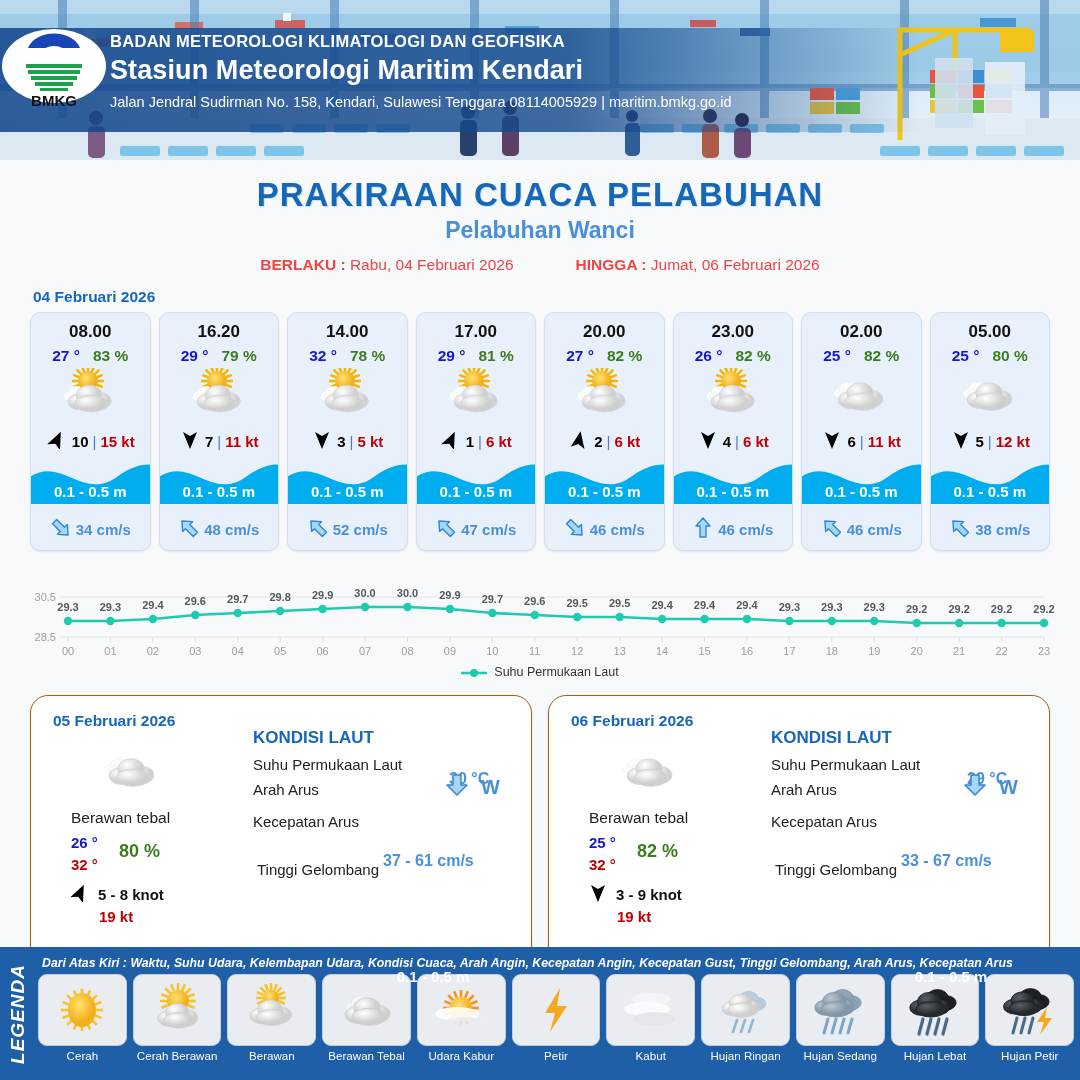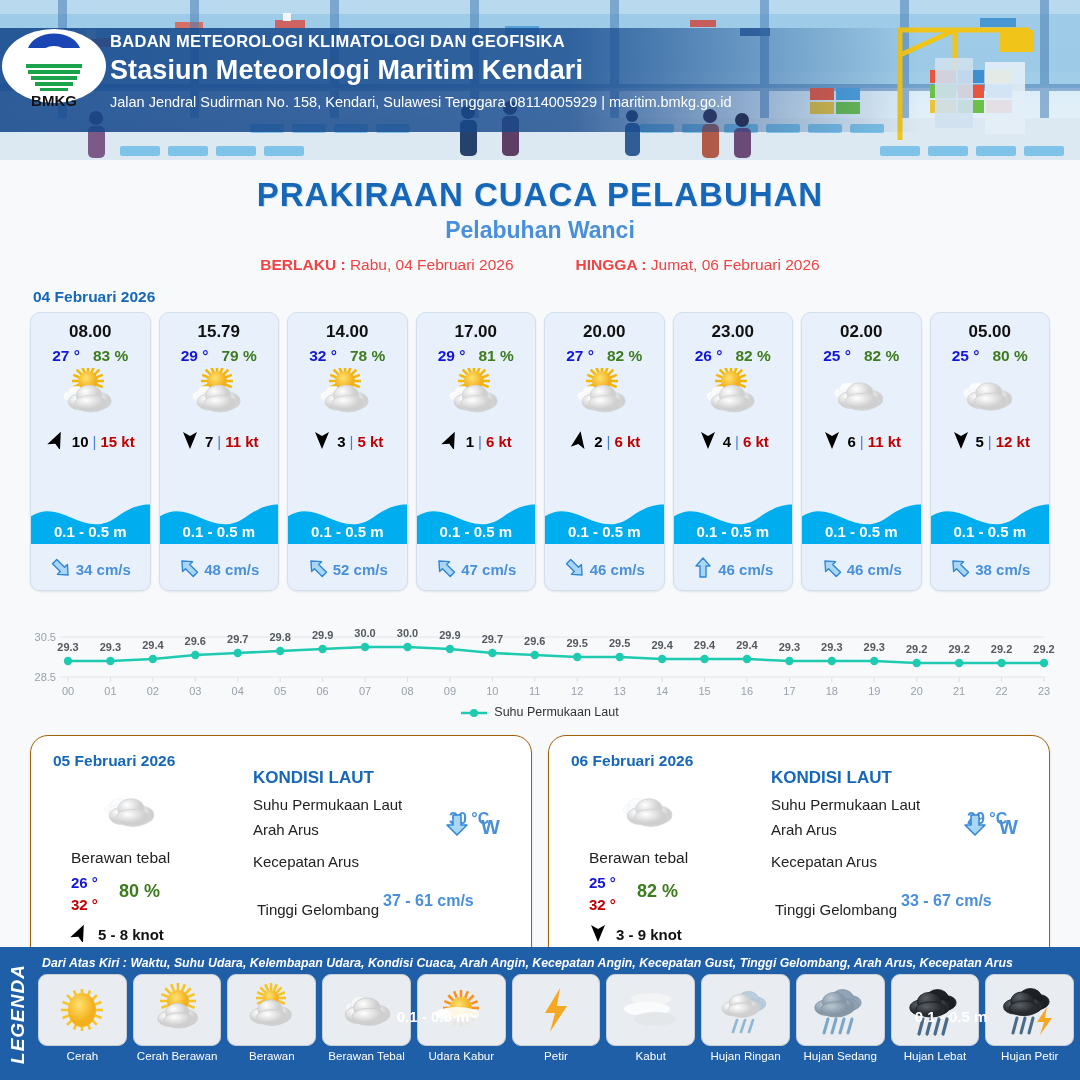"08.00" .card { height: 279px -> 239px }
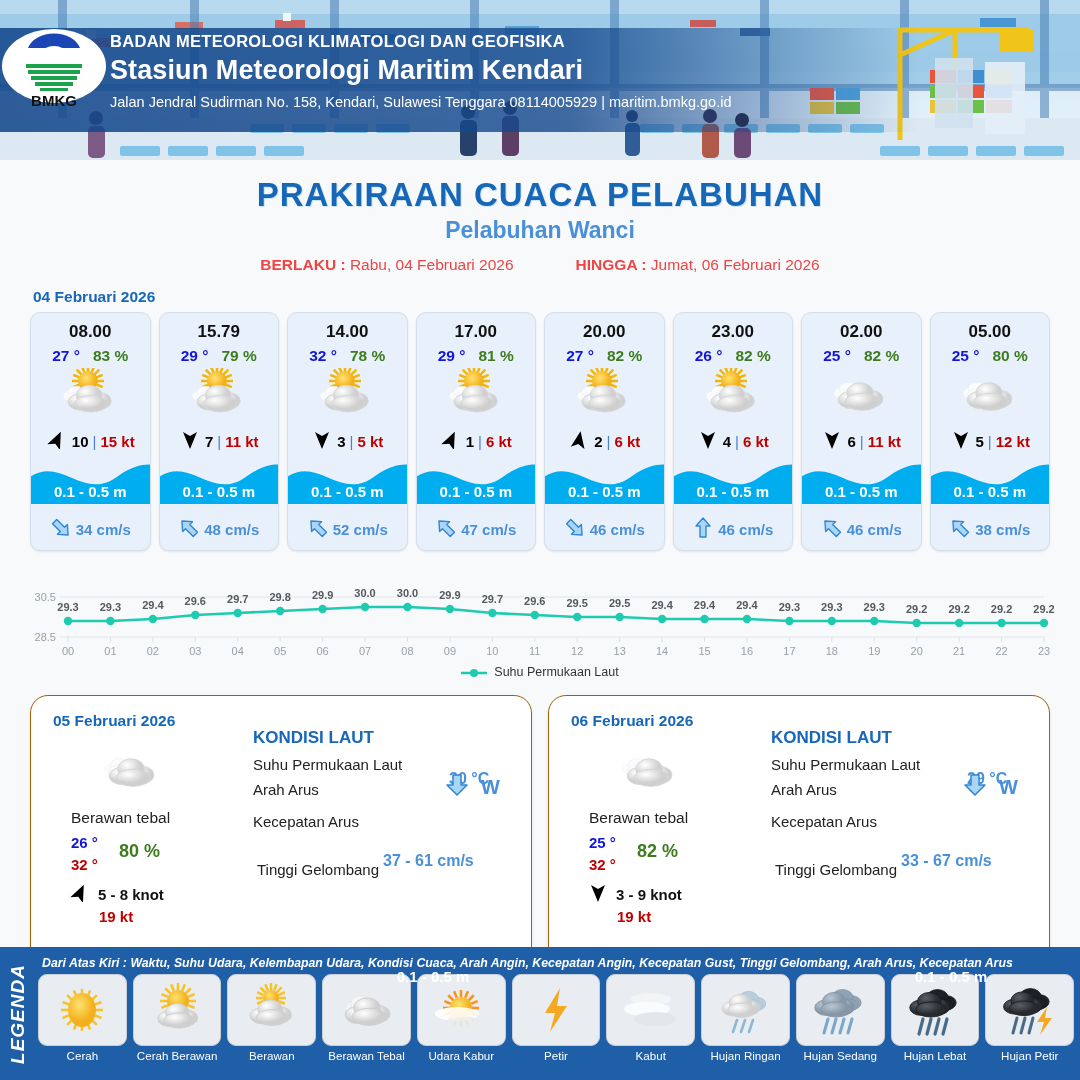"15.79" div.c-time { text: 15.79 -> 16.20 }
